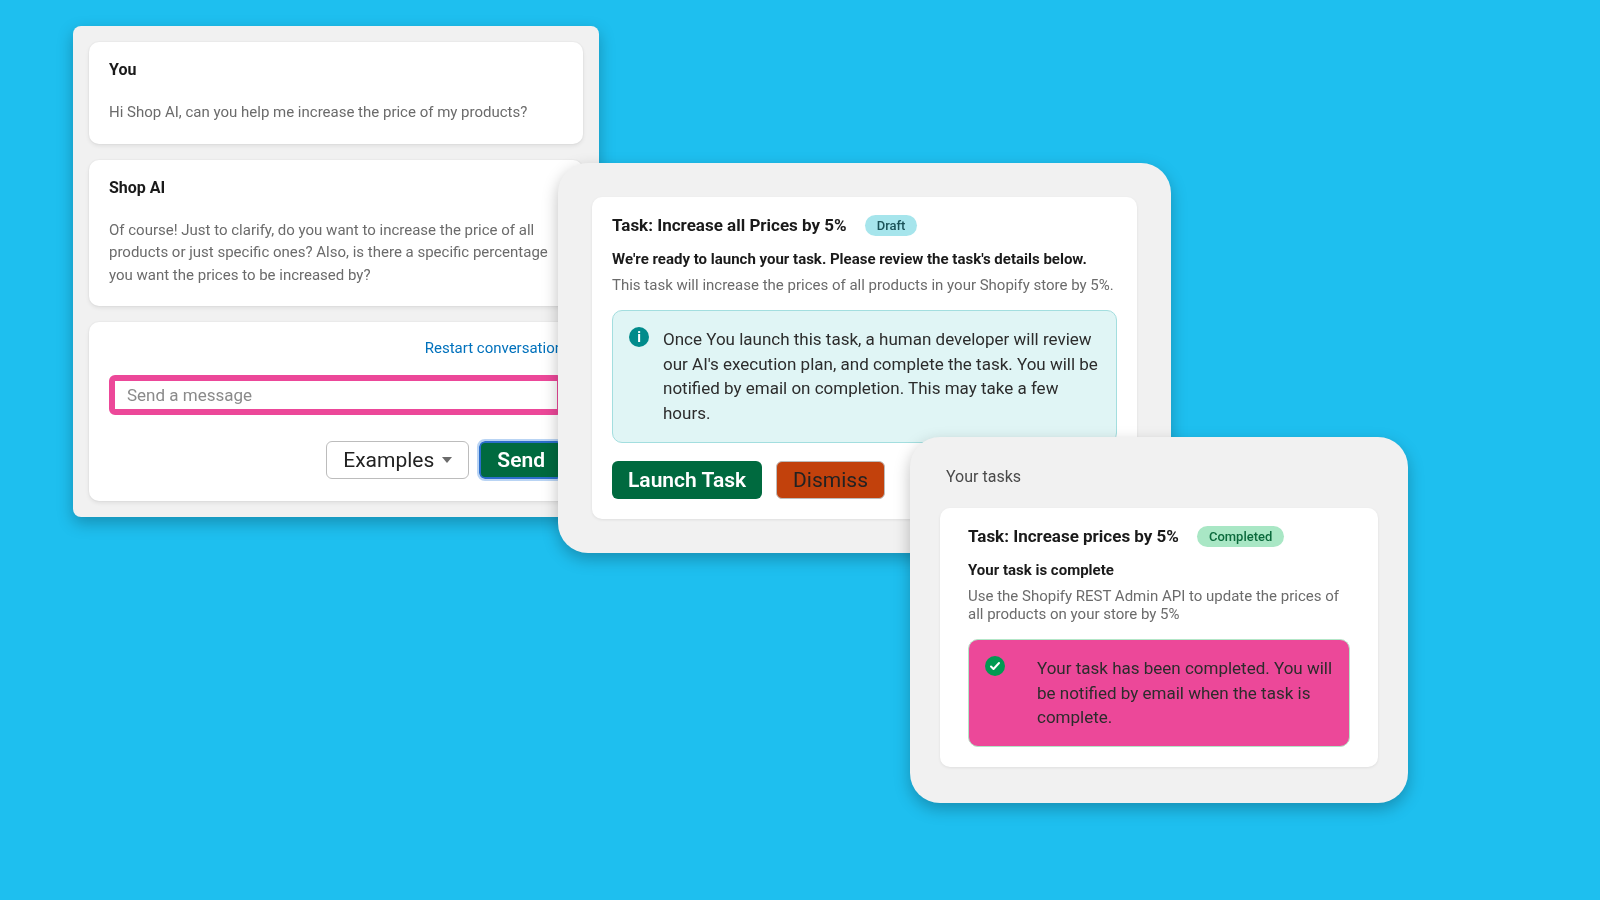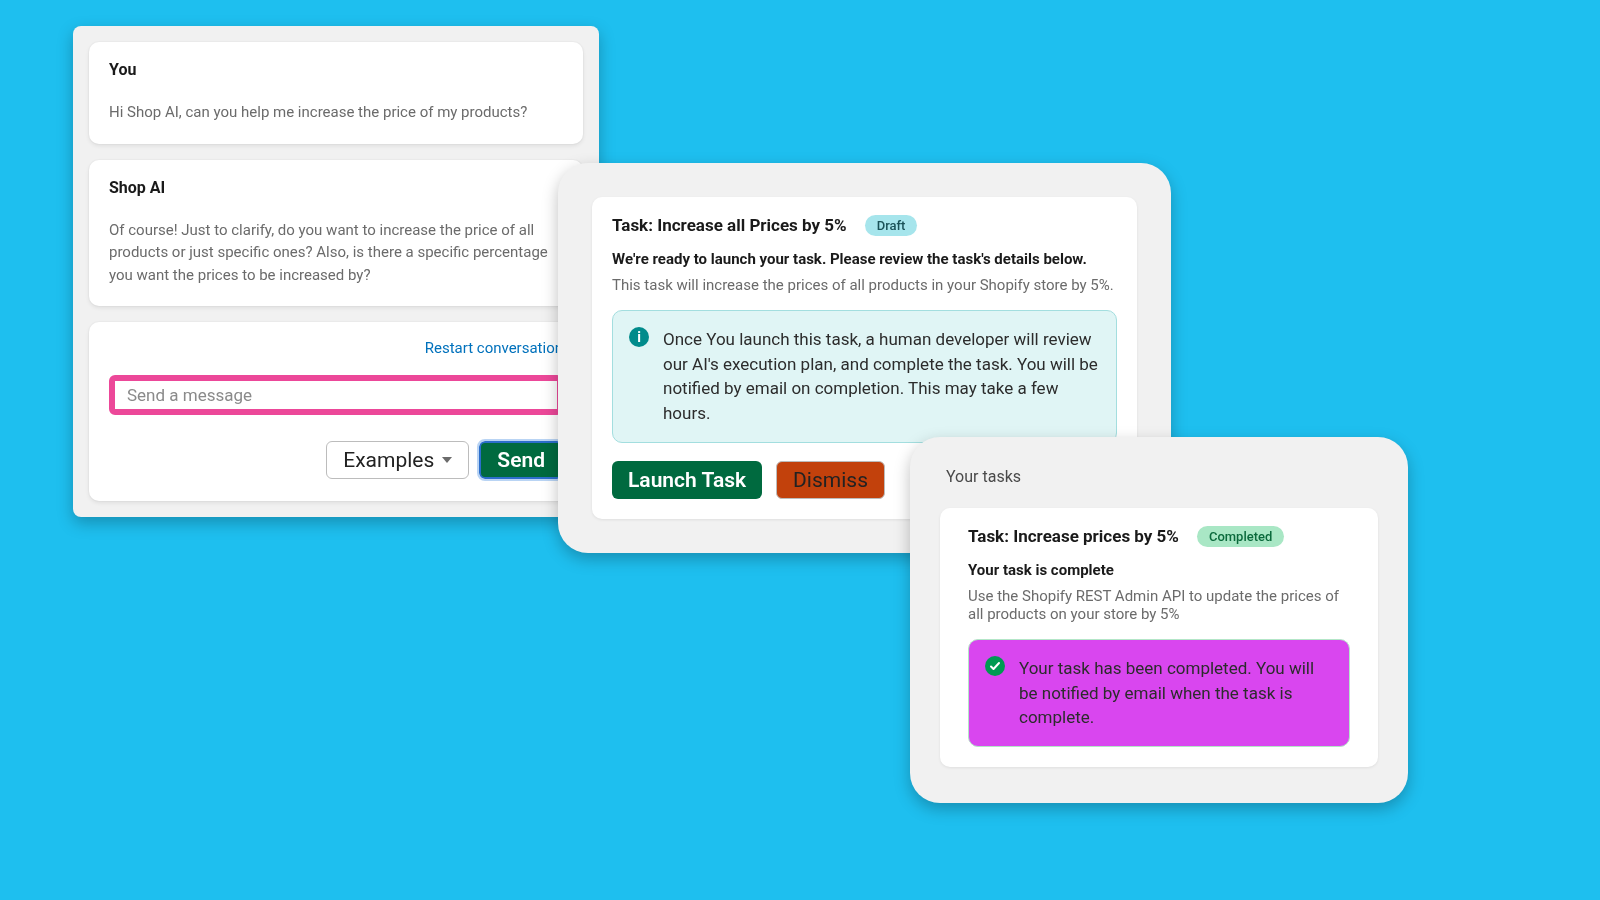"Your task has been completed." .success-banner { background: #d946ef -> #ec4899; gap: 14px -> 32px }
